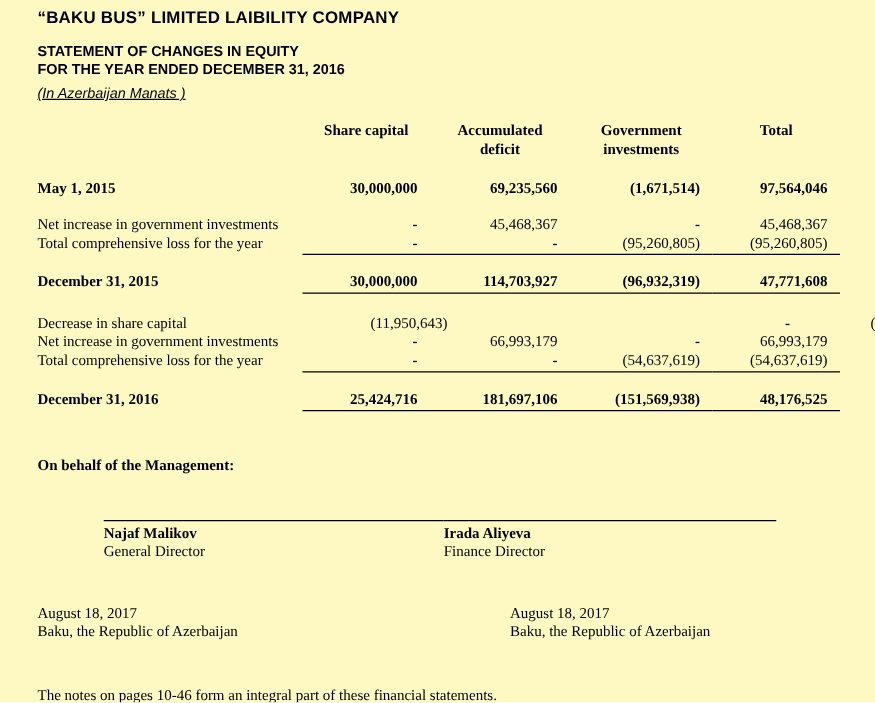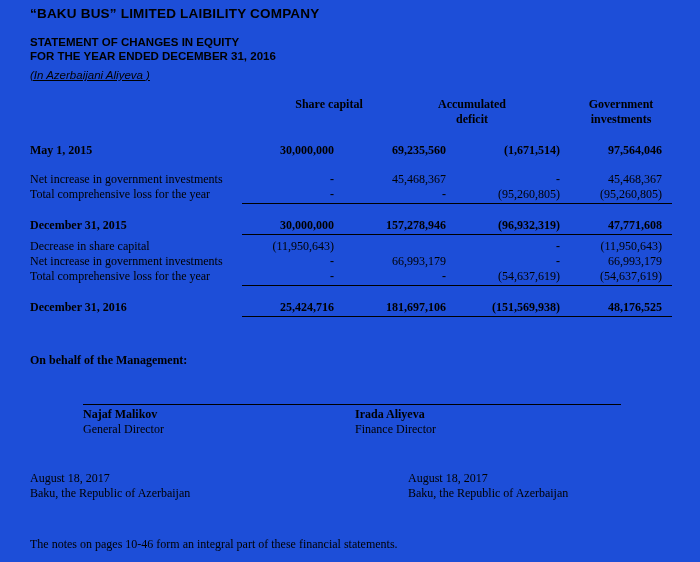"“BAKU BUS” LIMITED LAIBILITY COMPANY" .page { background: #1d4ed8 -> #fef9c3 }
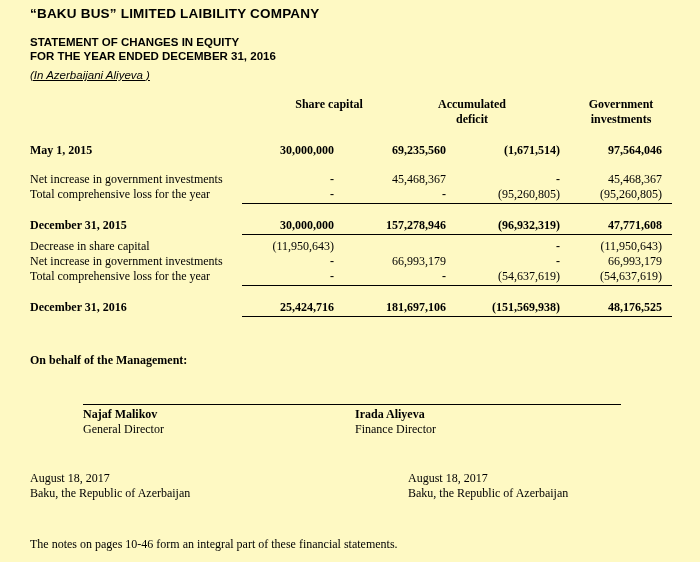"(In Azerbaijani Aliyeva )" span.currency { text: Azerbaijani Aliyeva -> Azerbaijan Manats }
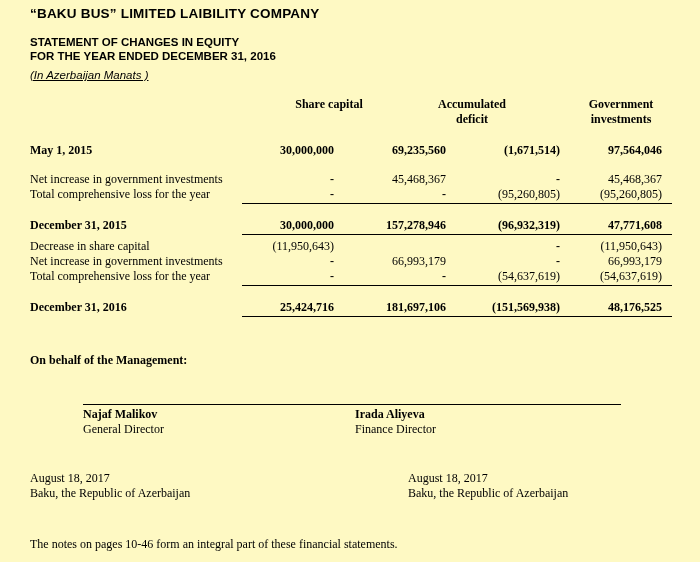"Share capital" .hdr { gap: 36px -> none }
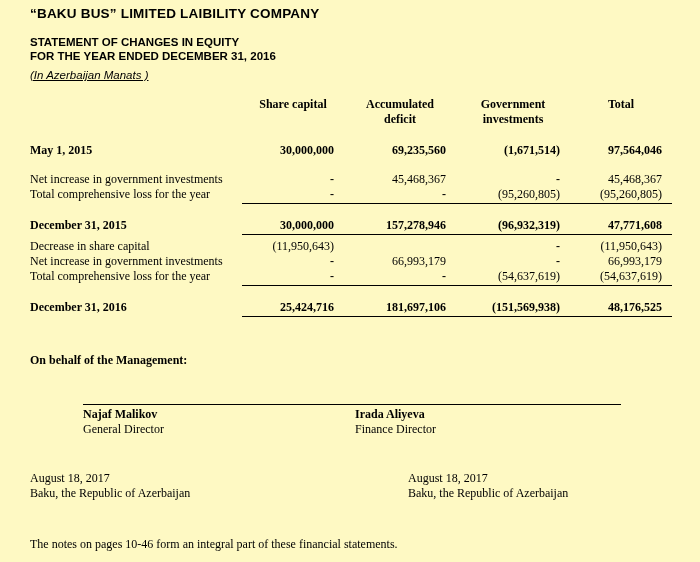"157,278,946" div.cell { text: 157,278,946 -> 114,703,927 }
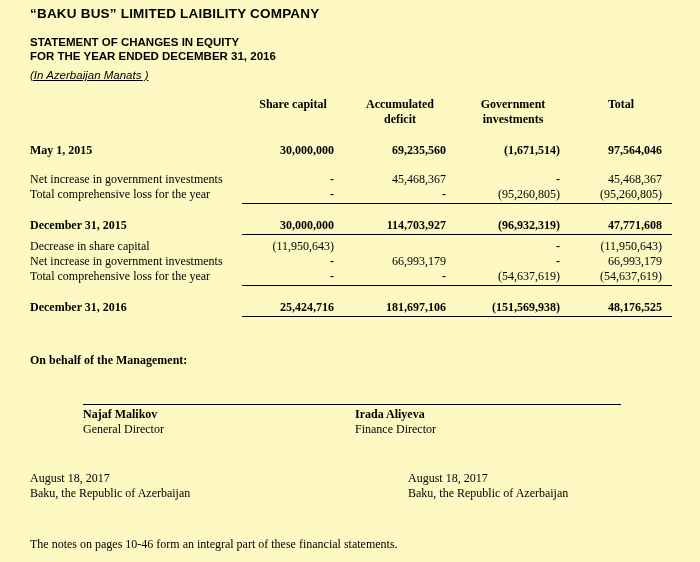"Decrease in share capital" .r4 { gap: none -> 24px; margin-top: 4px -> 16px }
